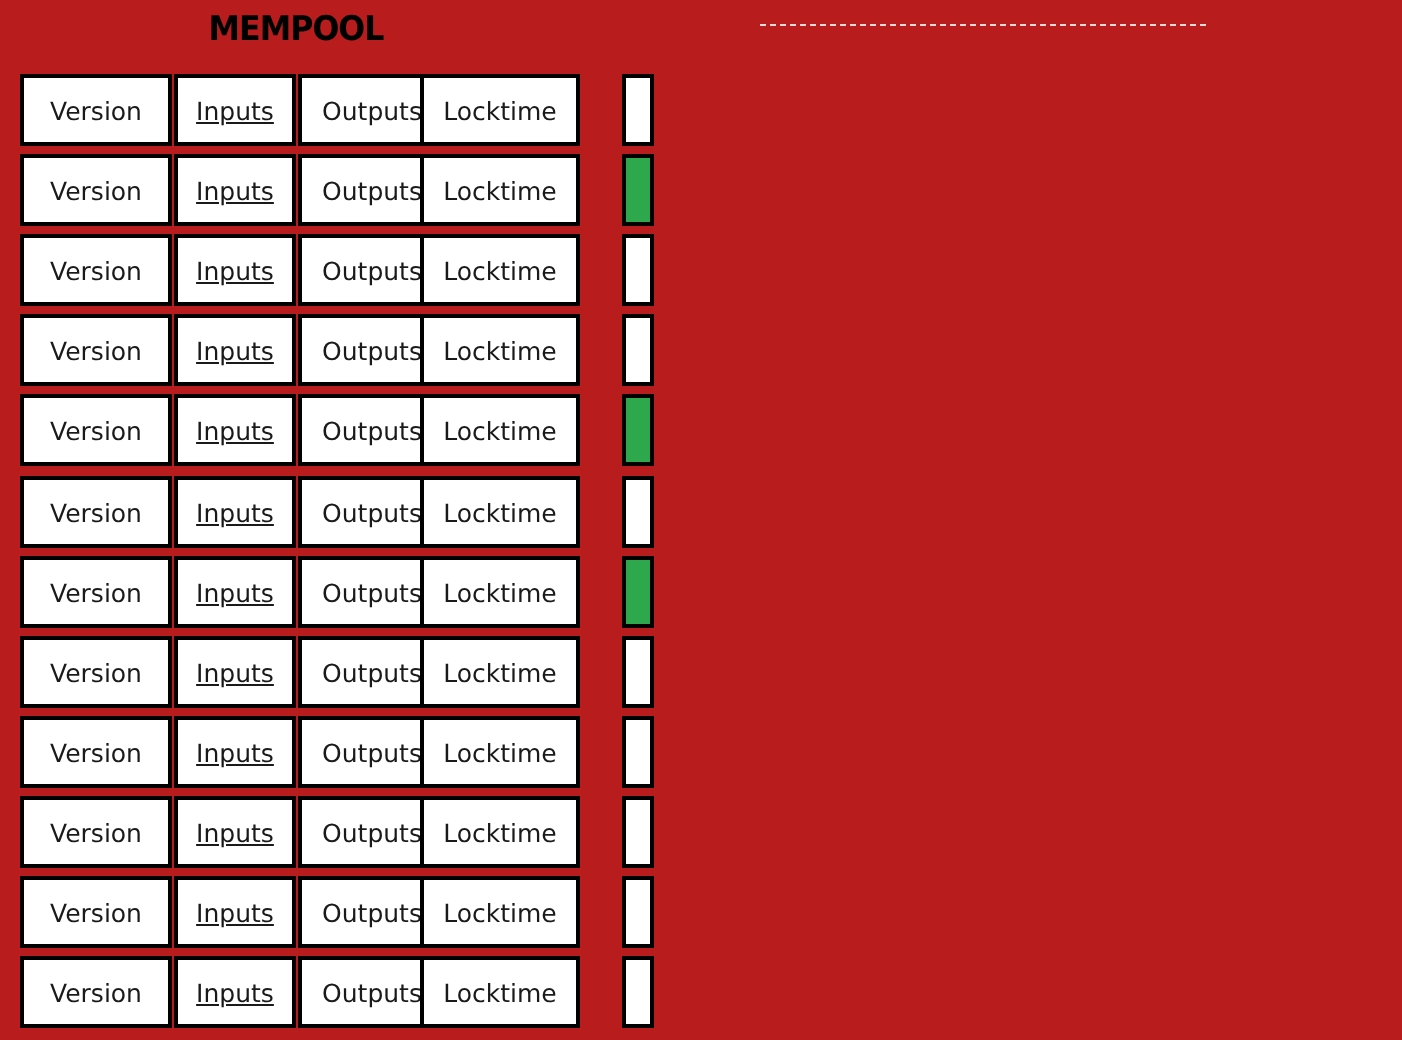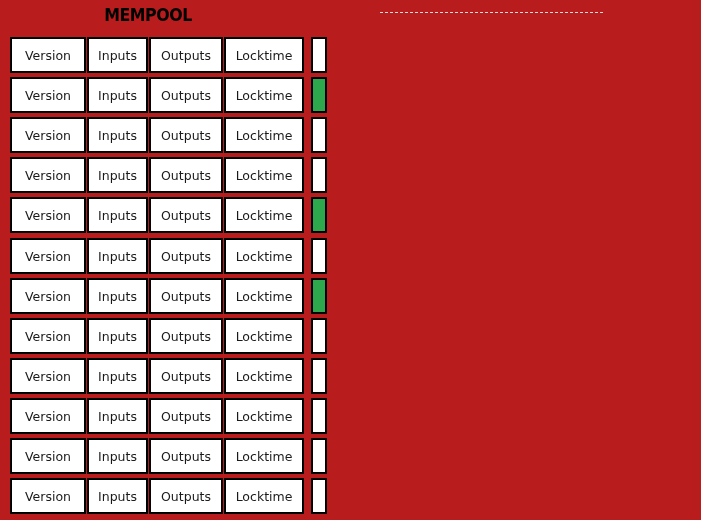"Inputs" .cell.c-inputs { text-decoration: none -> underline }
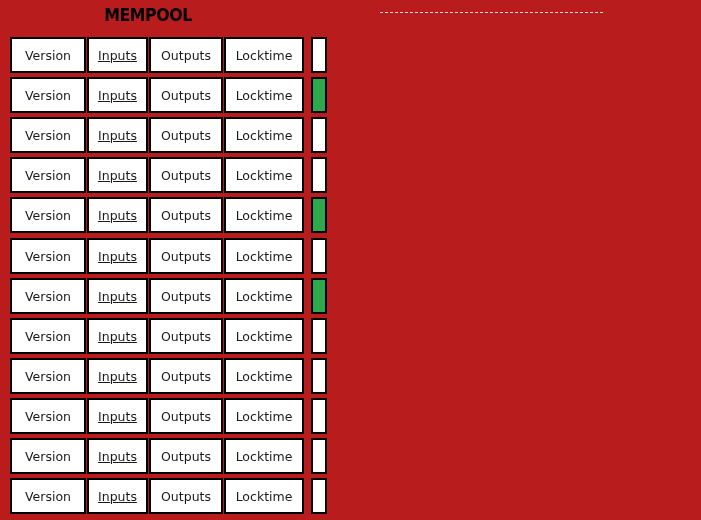"Locktime" .cell.c-locktime { left: 214px -> 200px }
